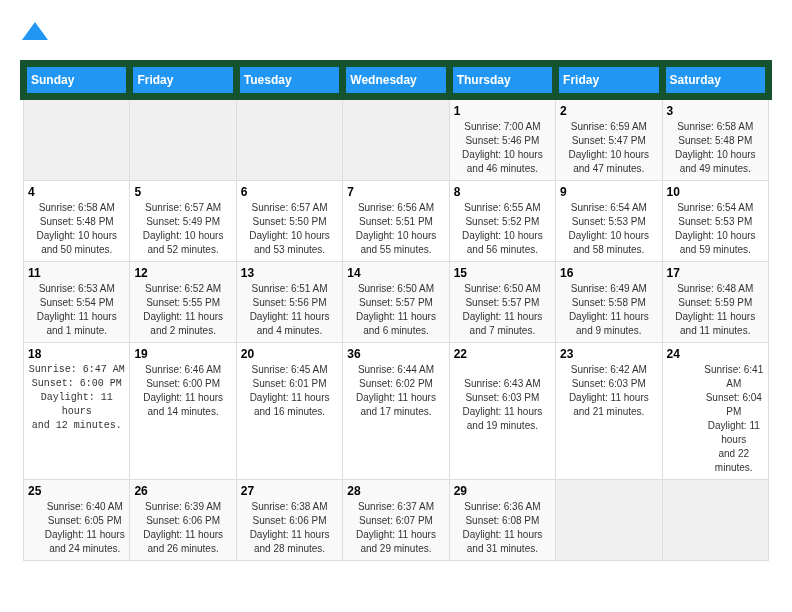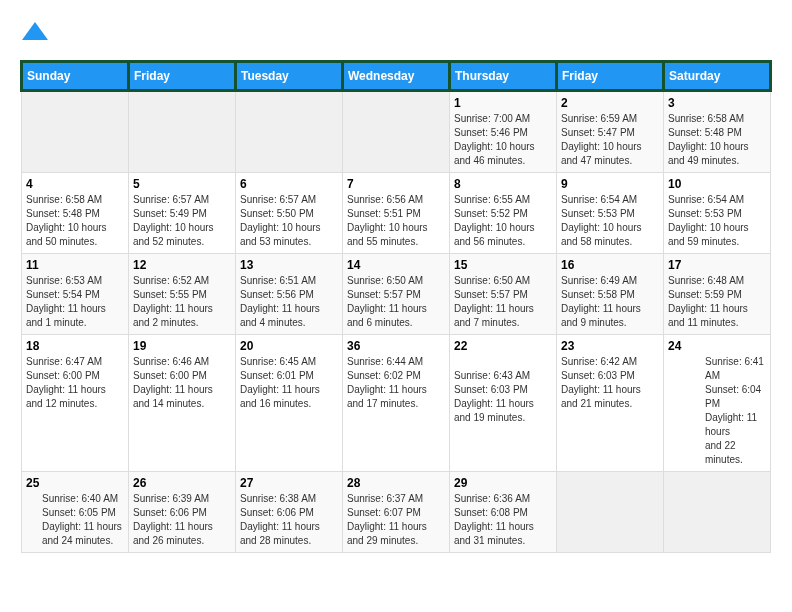"Sunday" thead tr th { border: 3px solid #14532d -> 7px solid #14532d }
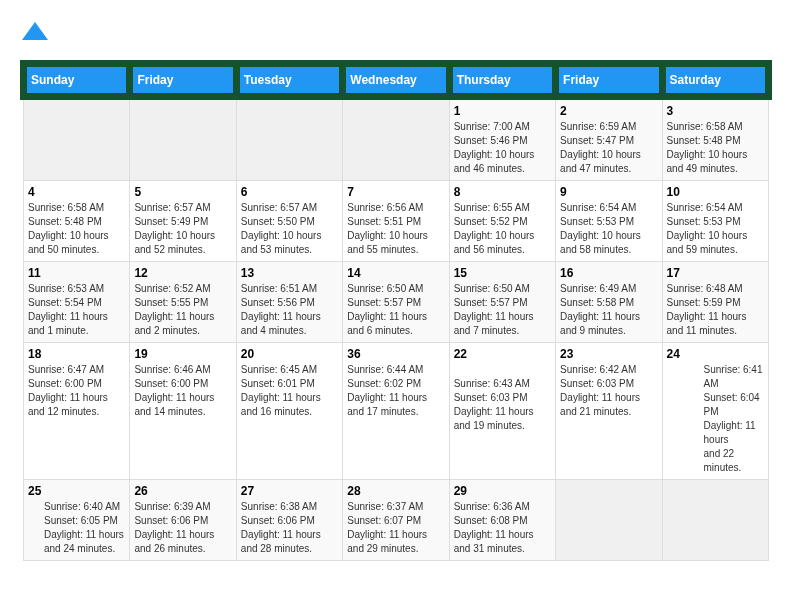"Sunrise: 7:00 AM" .day-info { text-align: none -> center }
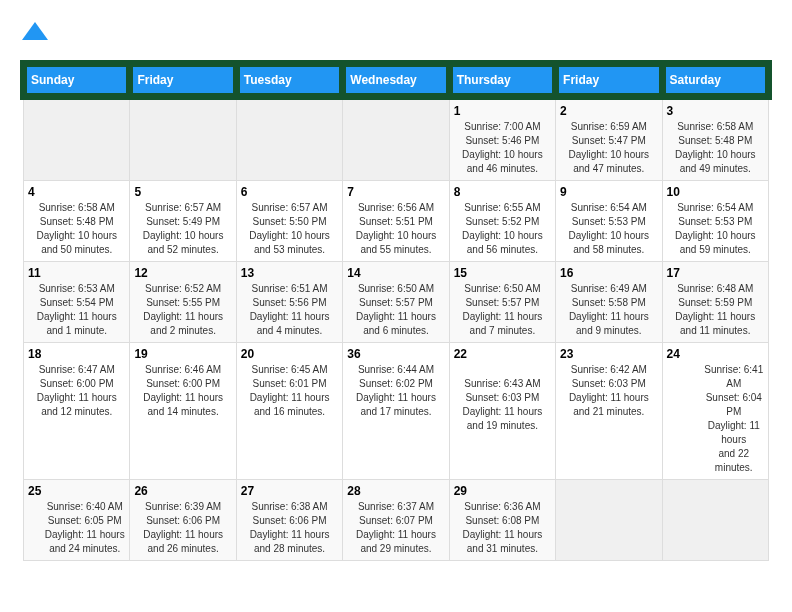"Sunrise: 6:47 AM" div.day-info { font-family: none -> Liberation Mono, monospace }
